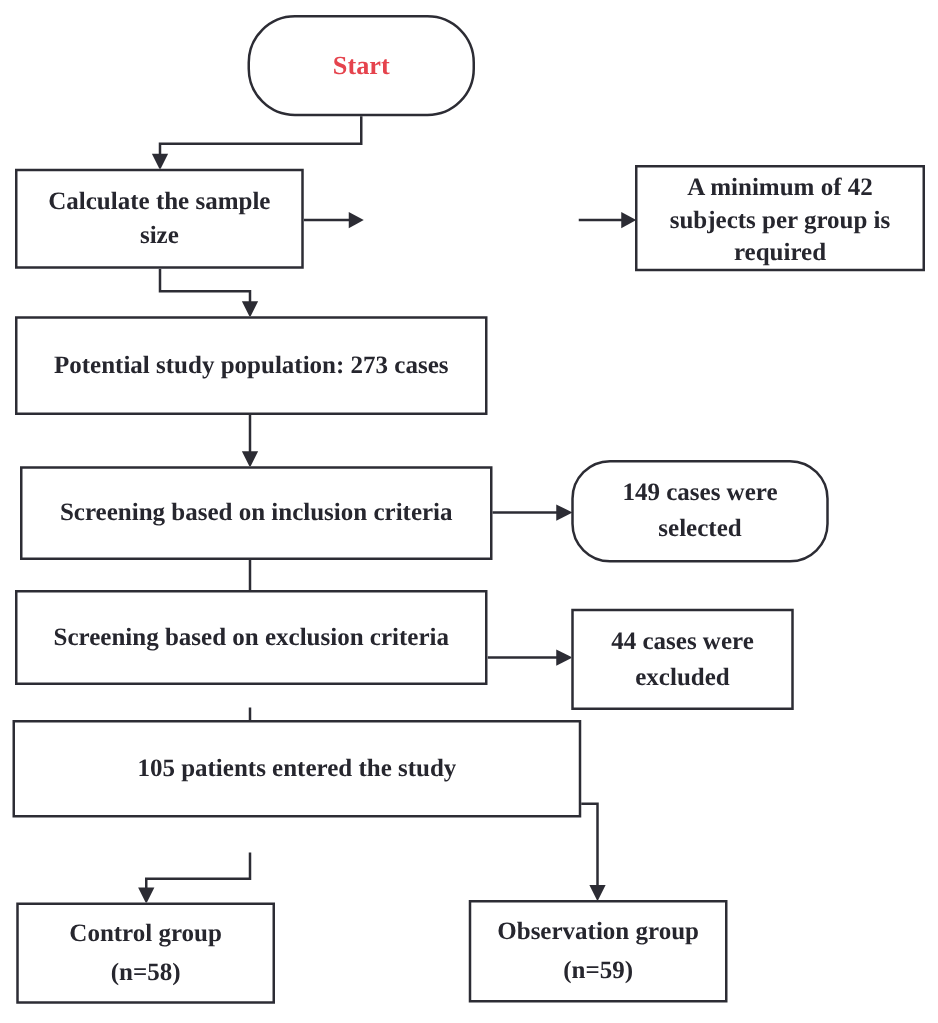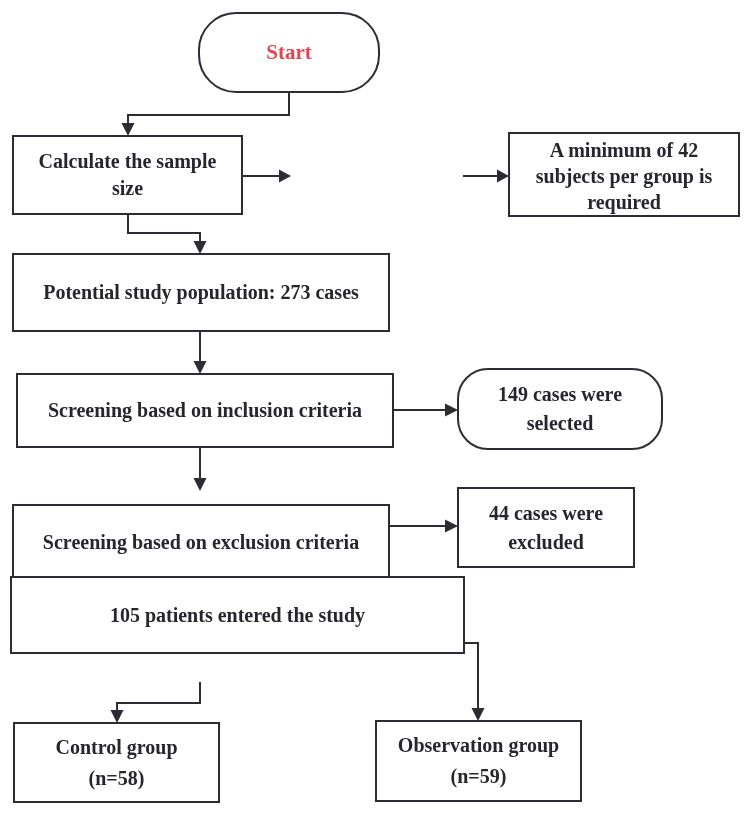"Screening based on exclusion criteria" .n-exclusion { top: 504px -> 472px }
